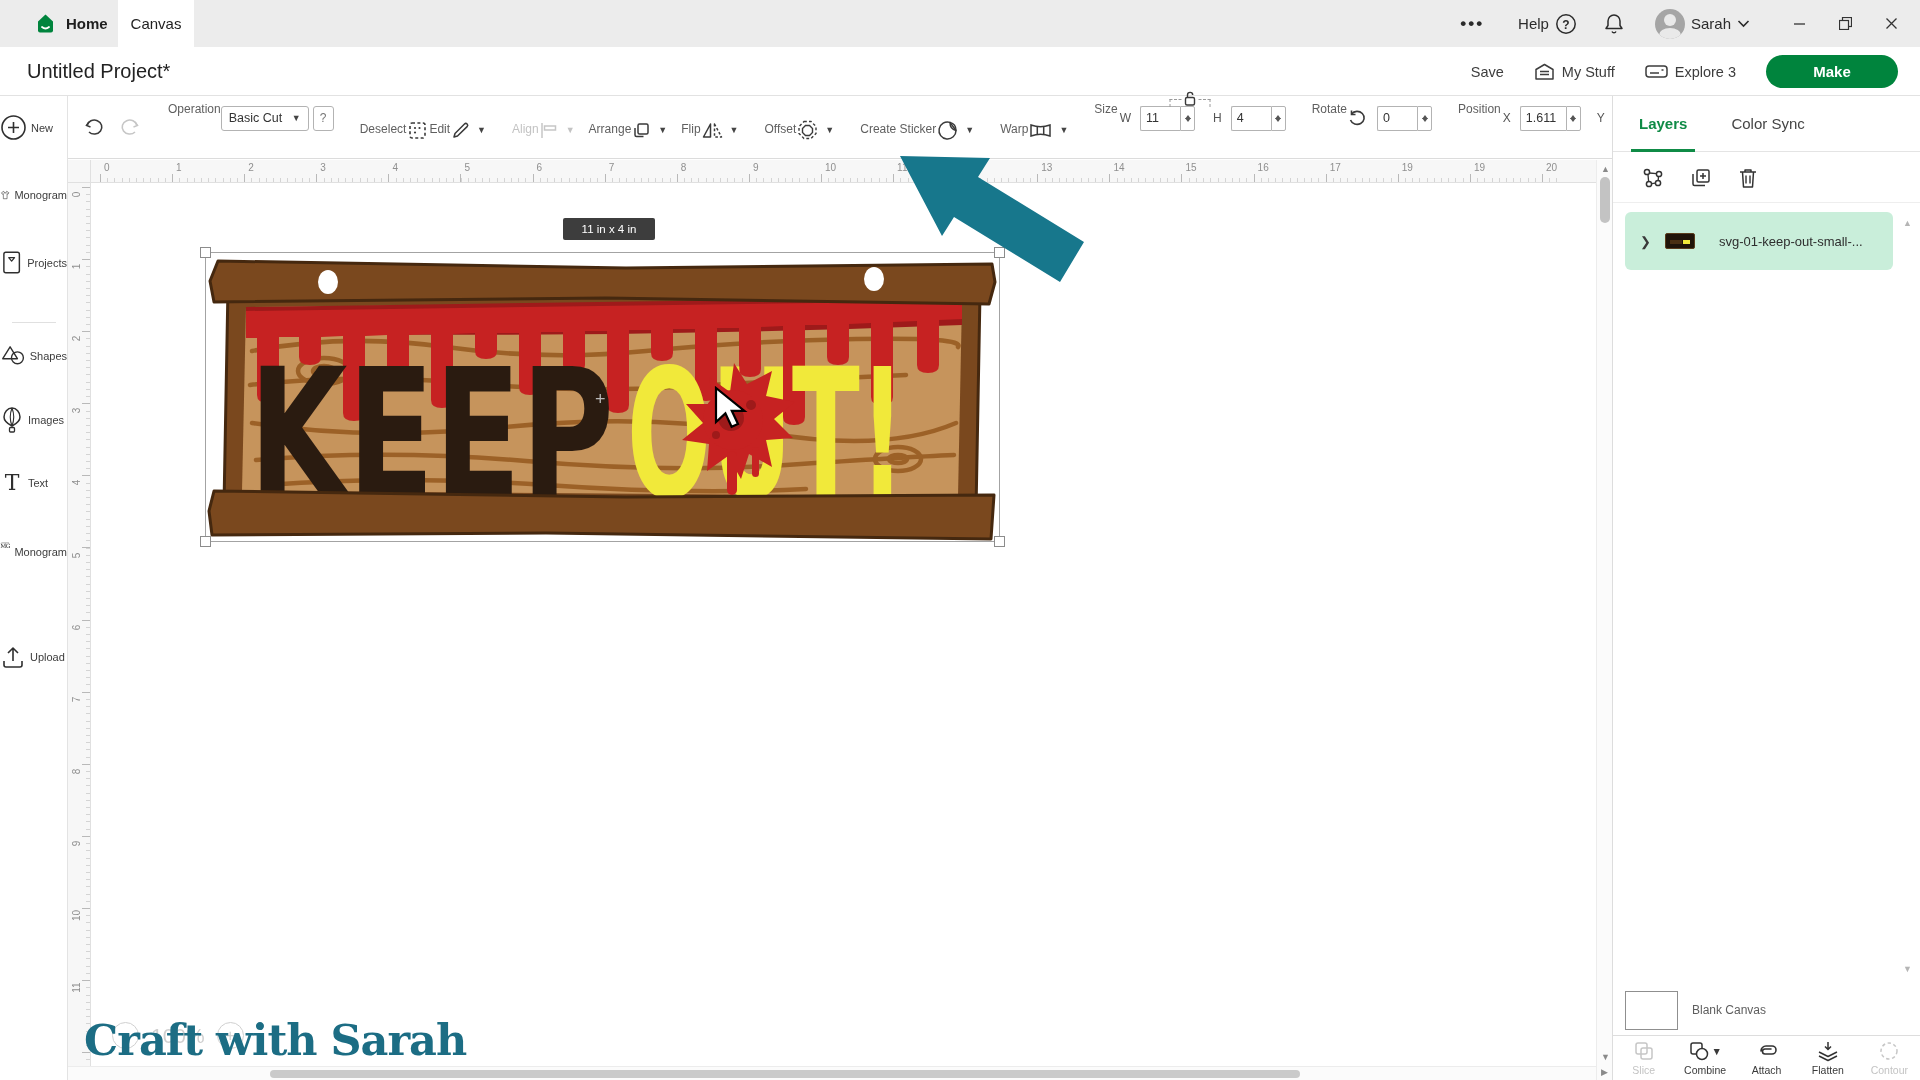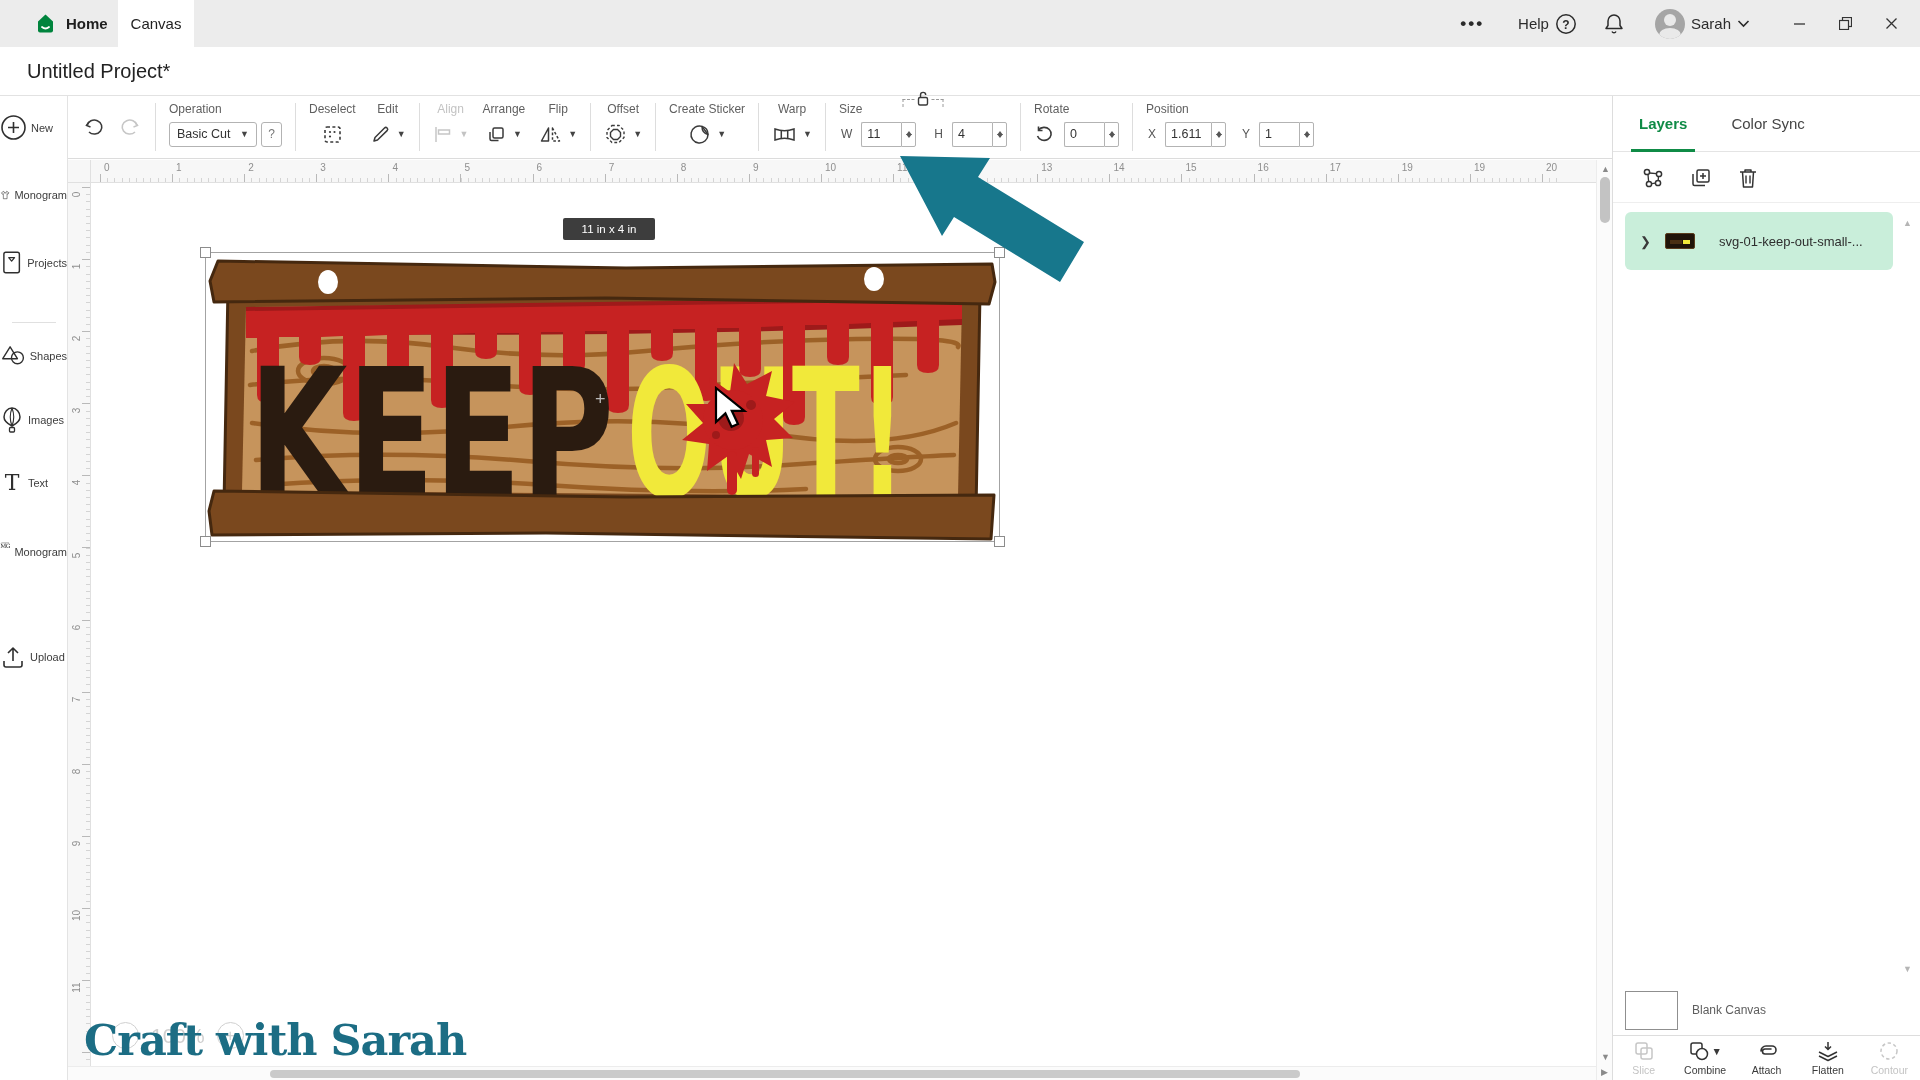"Save" div.hdr-right { html: none -> <div> <span>Save</span> <span> <svg> <path></path> <path></path> </svg> <span>My Stuff</span> </span> <span> <svg> <rect></rect> <path></path> <path></path> </svg> <span>Explore 3</span> </span> <button>Make</button> </div> }
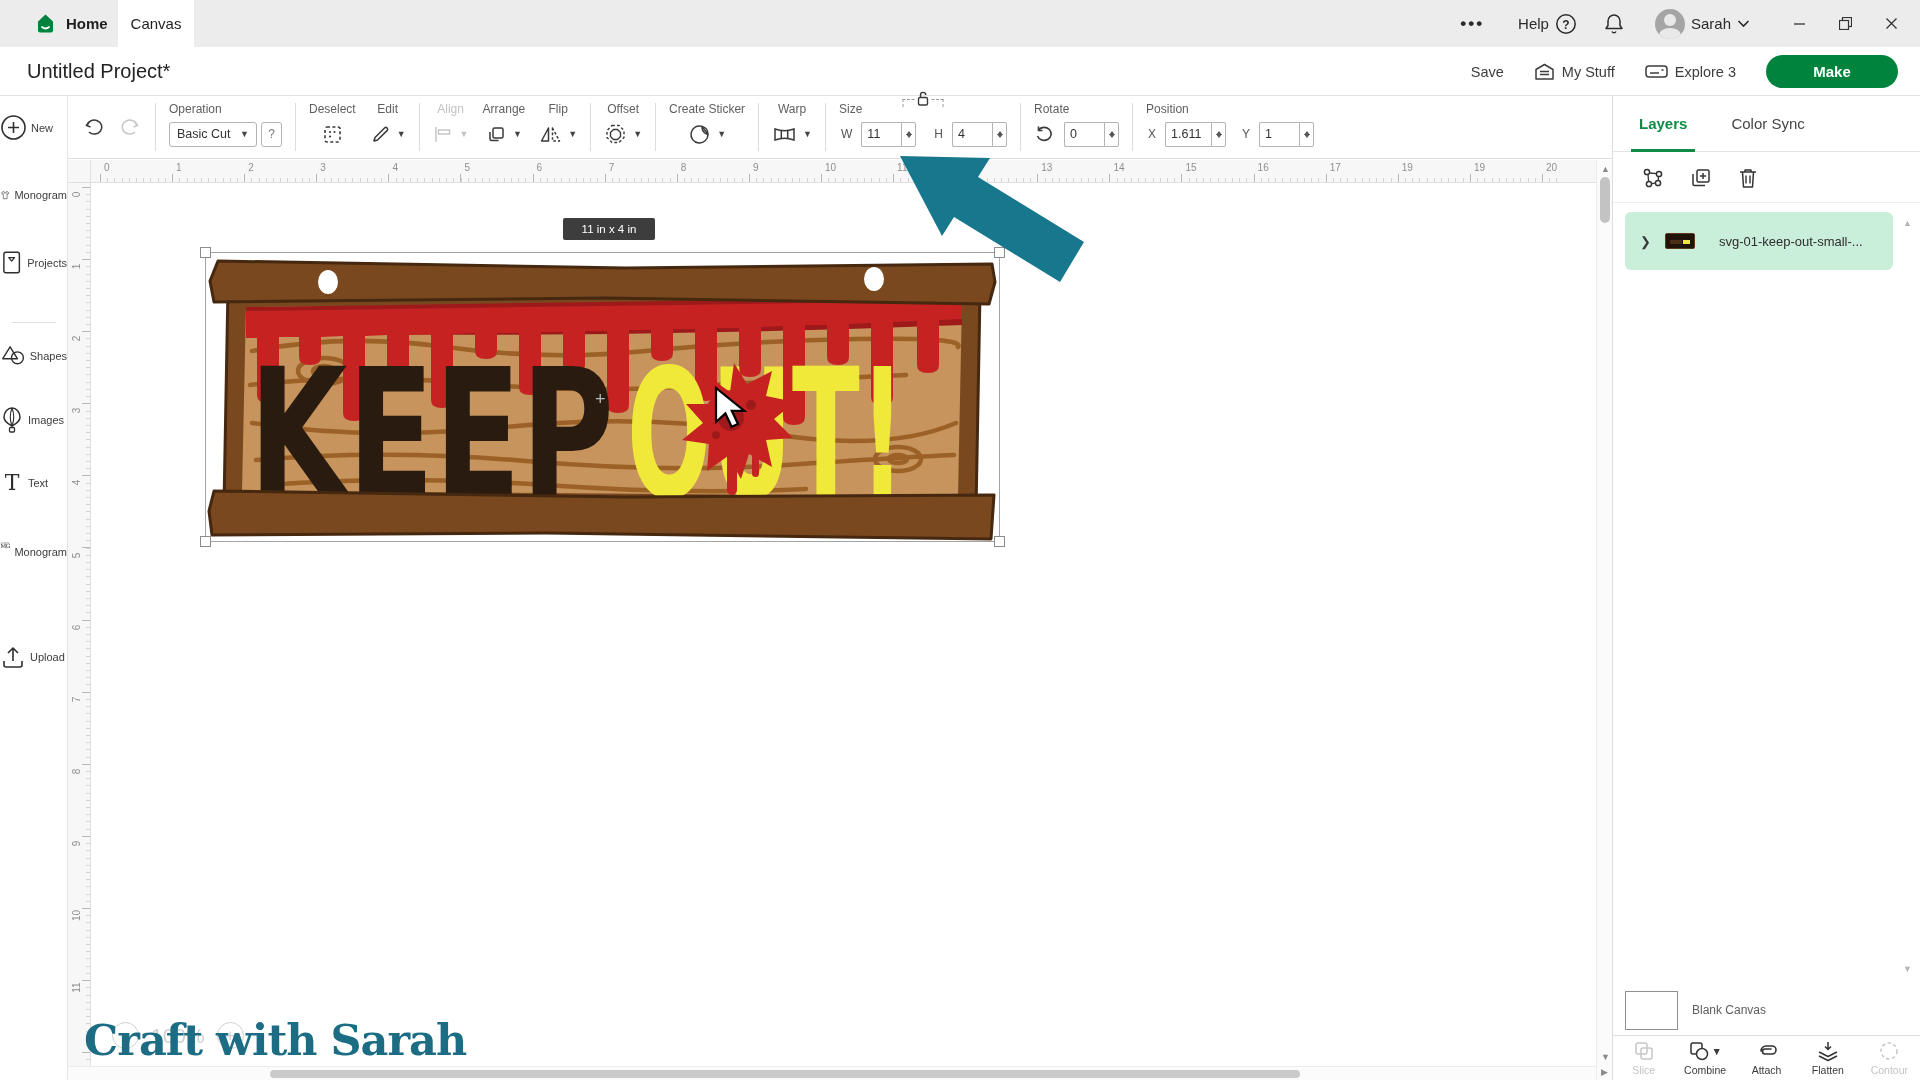"Operation" .tgroup { flex-direction: column -> row }
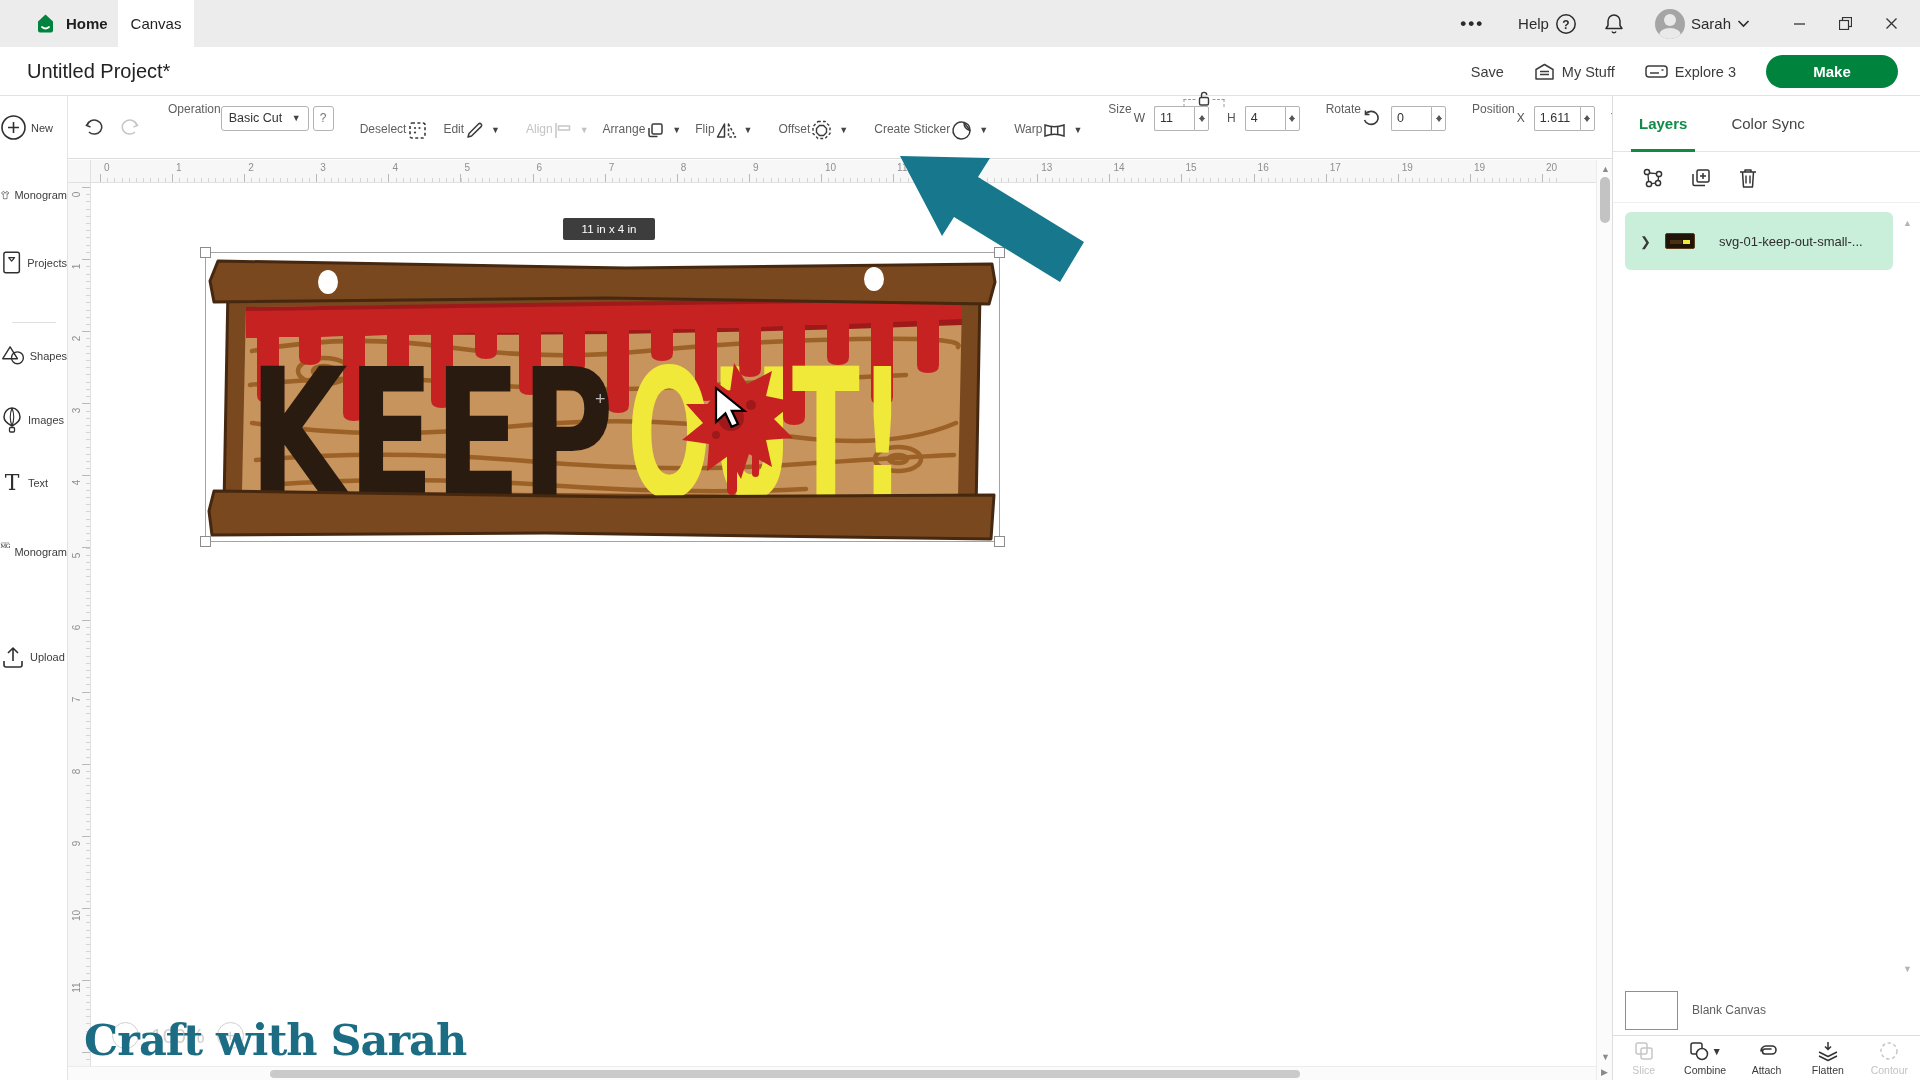"Edit" div.tgroup { margin-left: 14px -> none }
